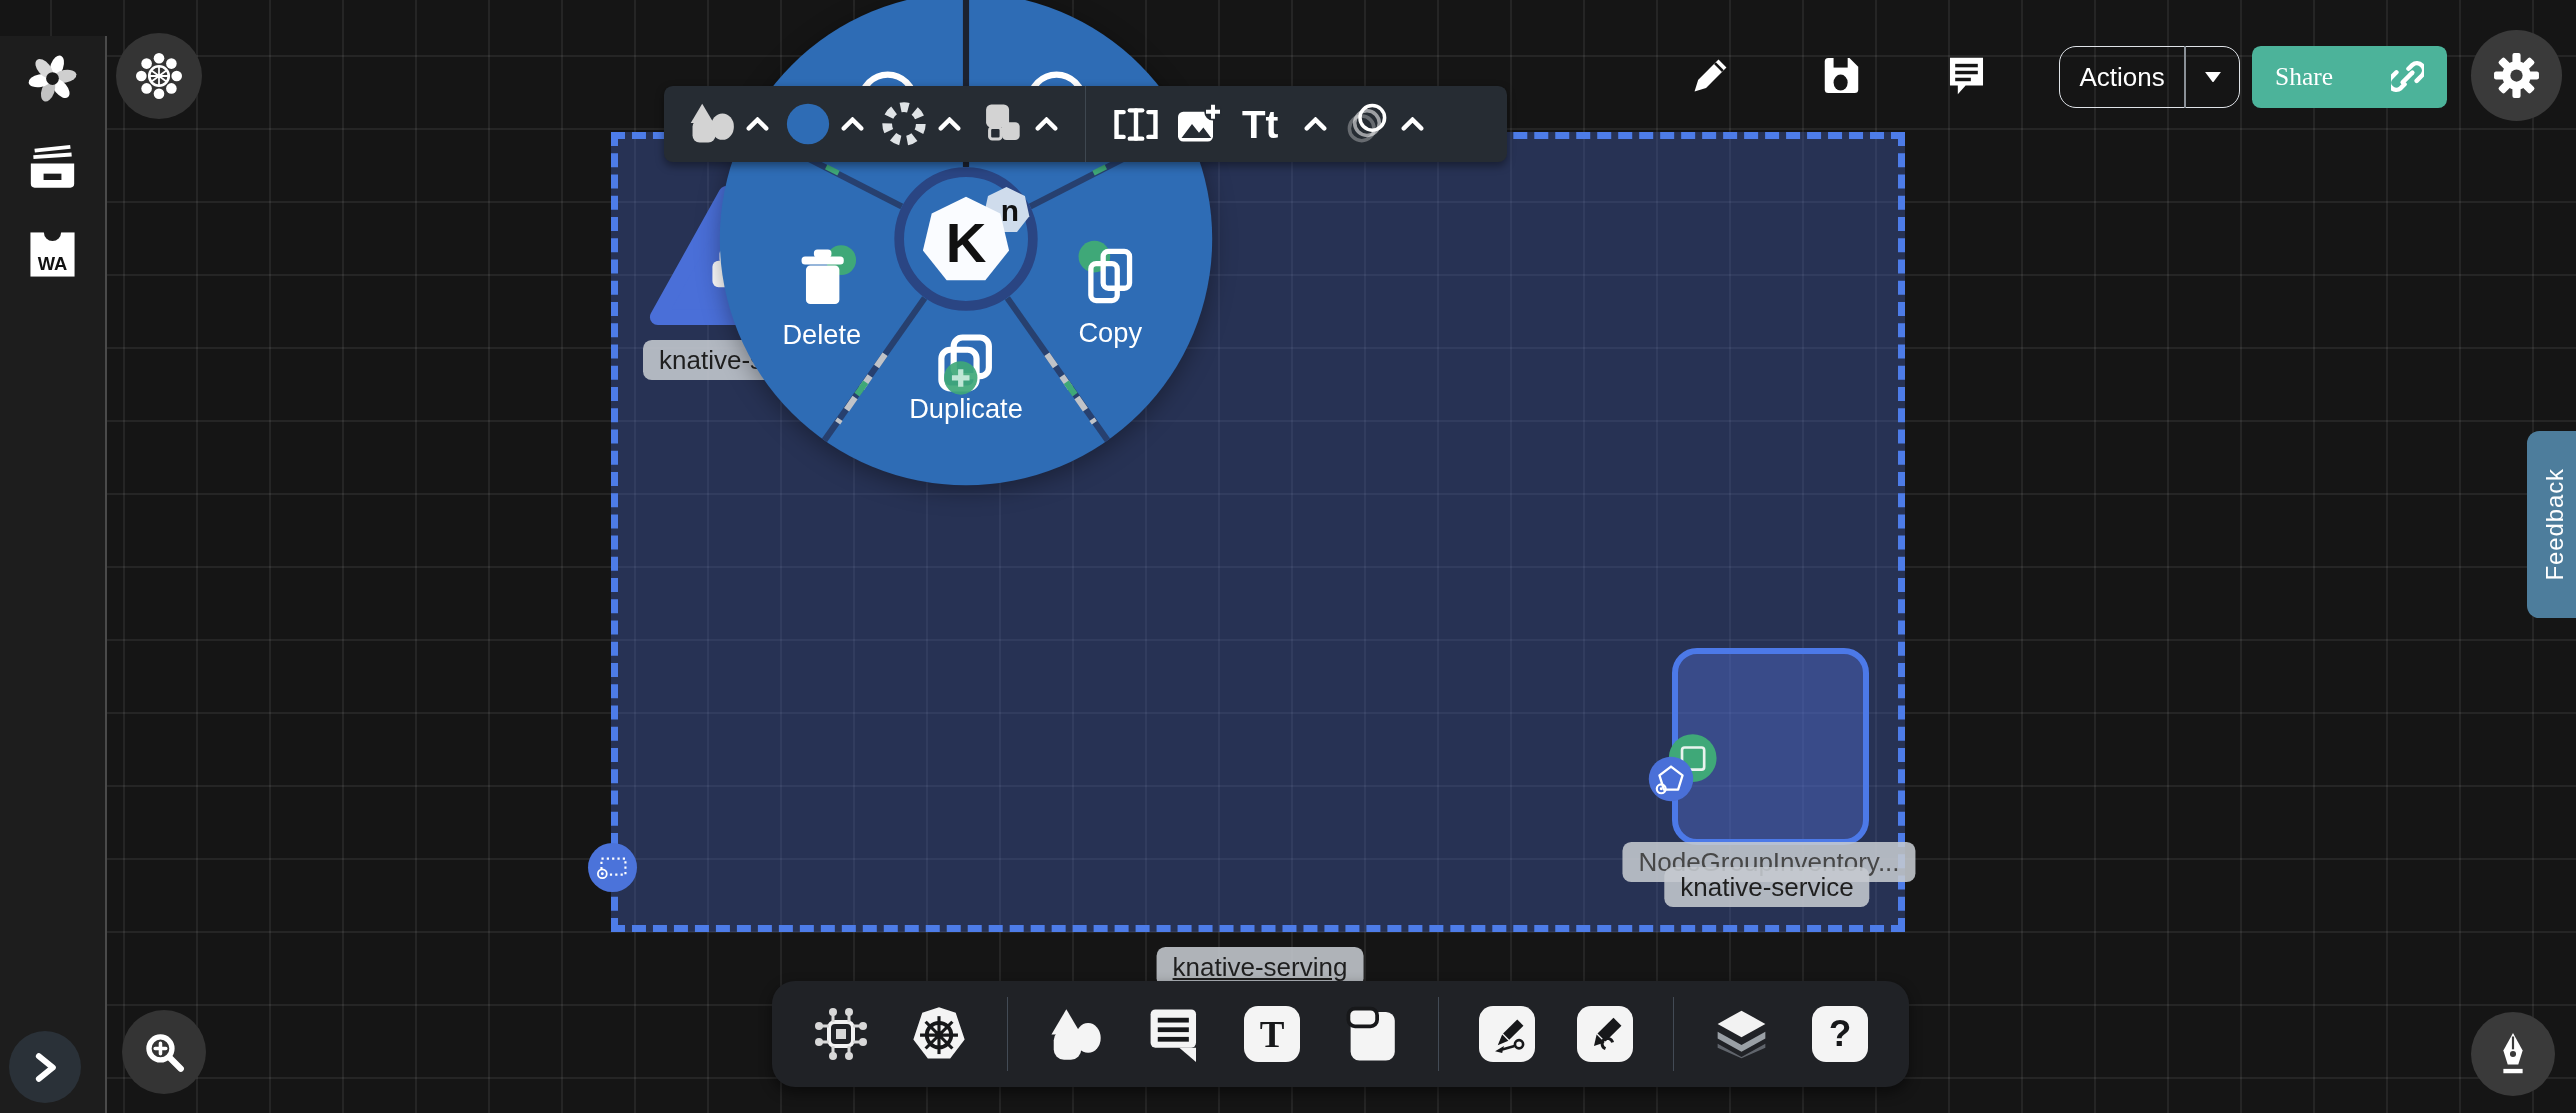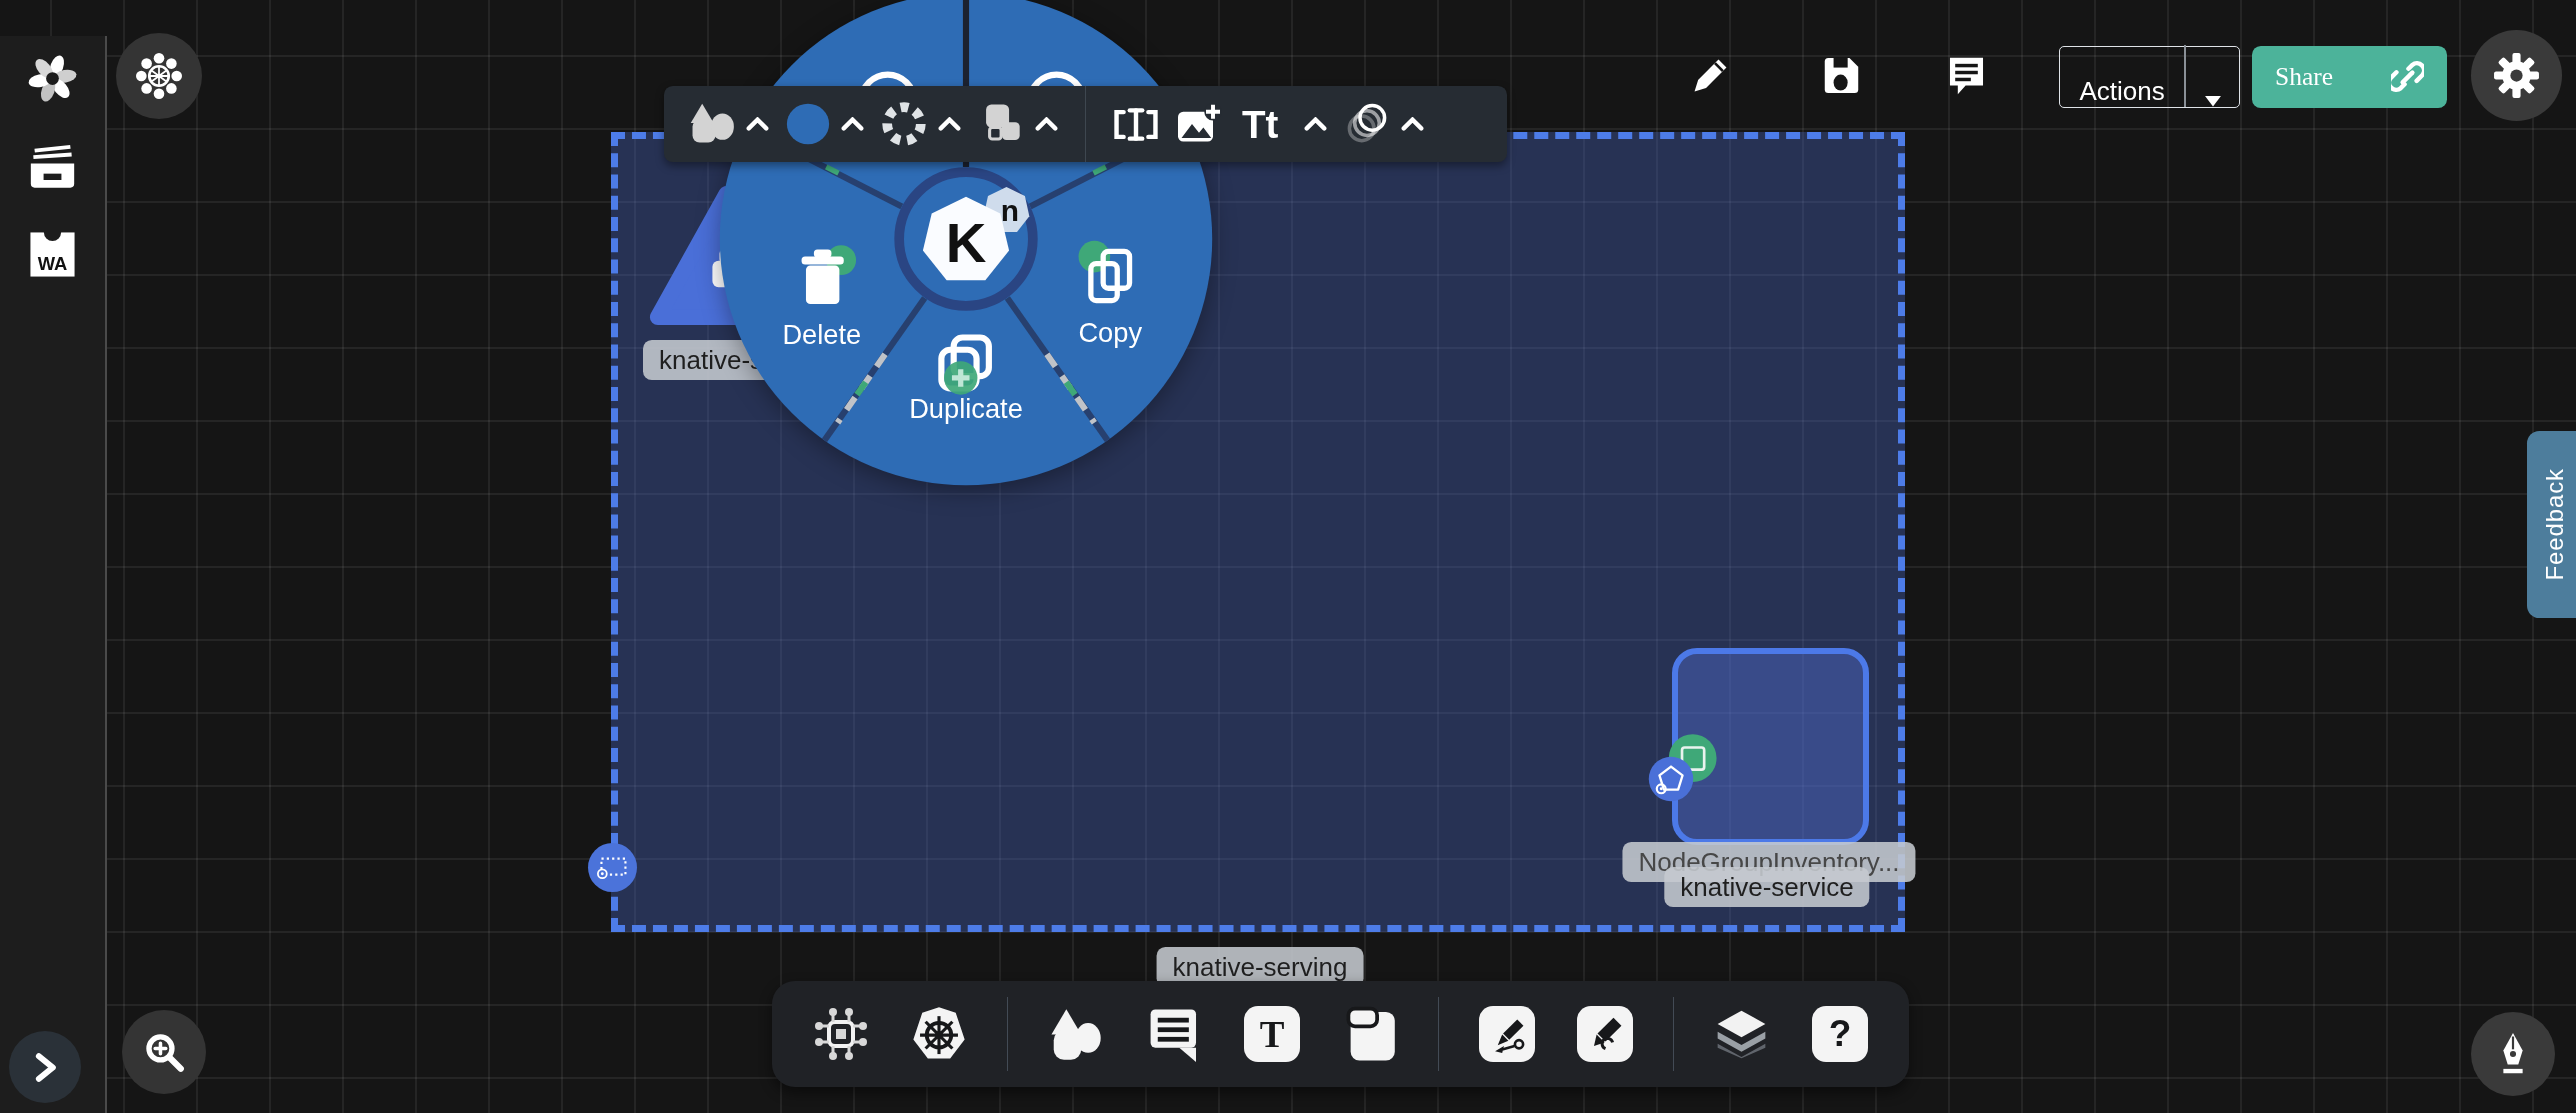"Actions" #actions-button { align-items: flex-end -> center; border-radius: 5px -> 17px }
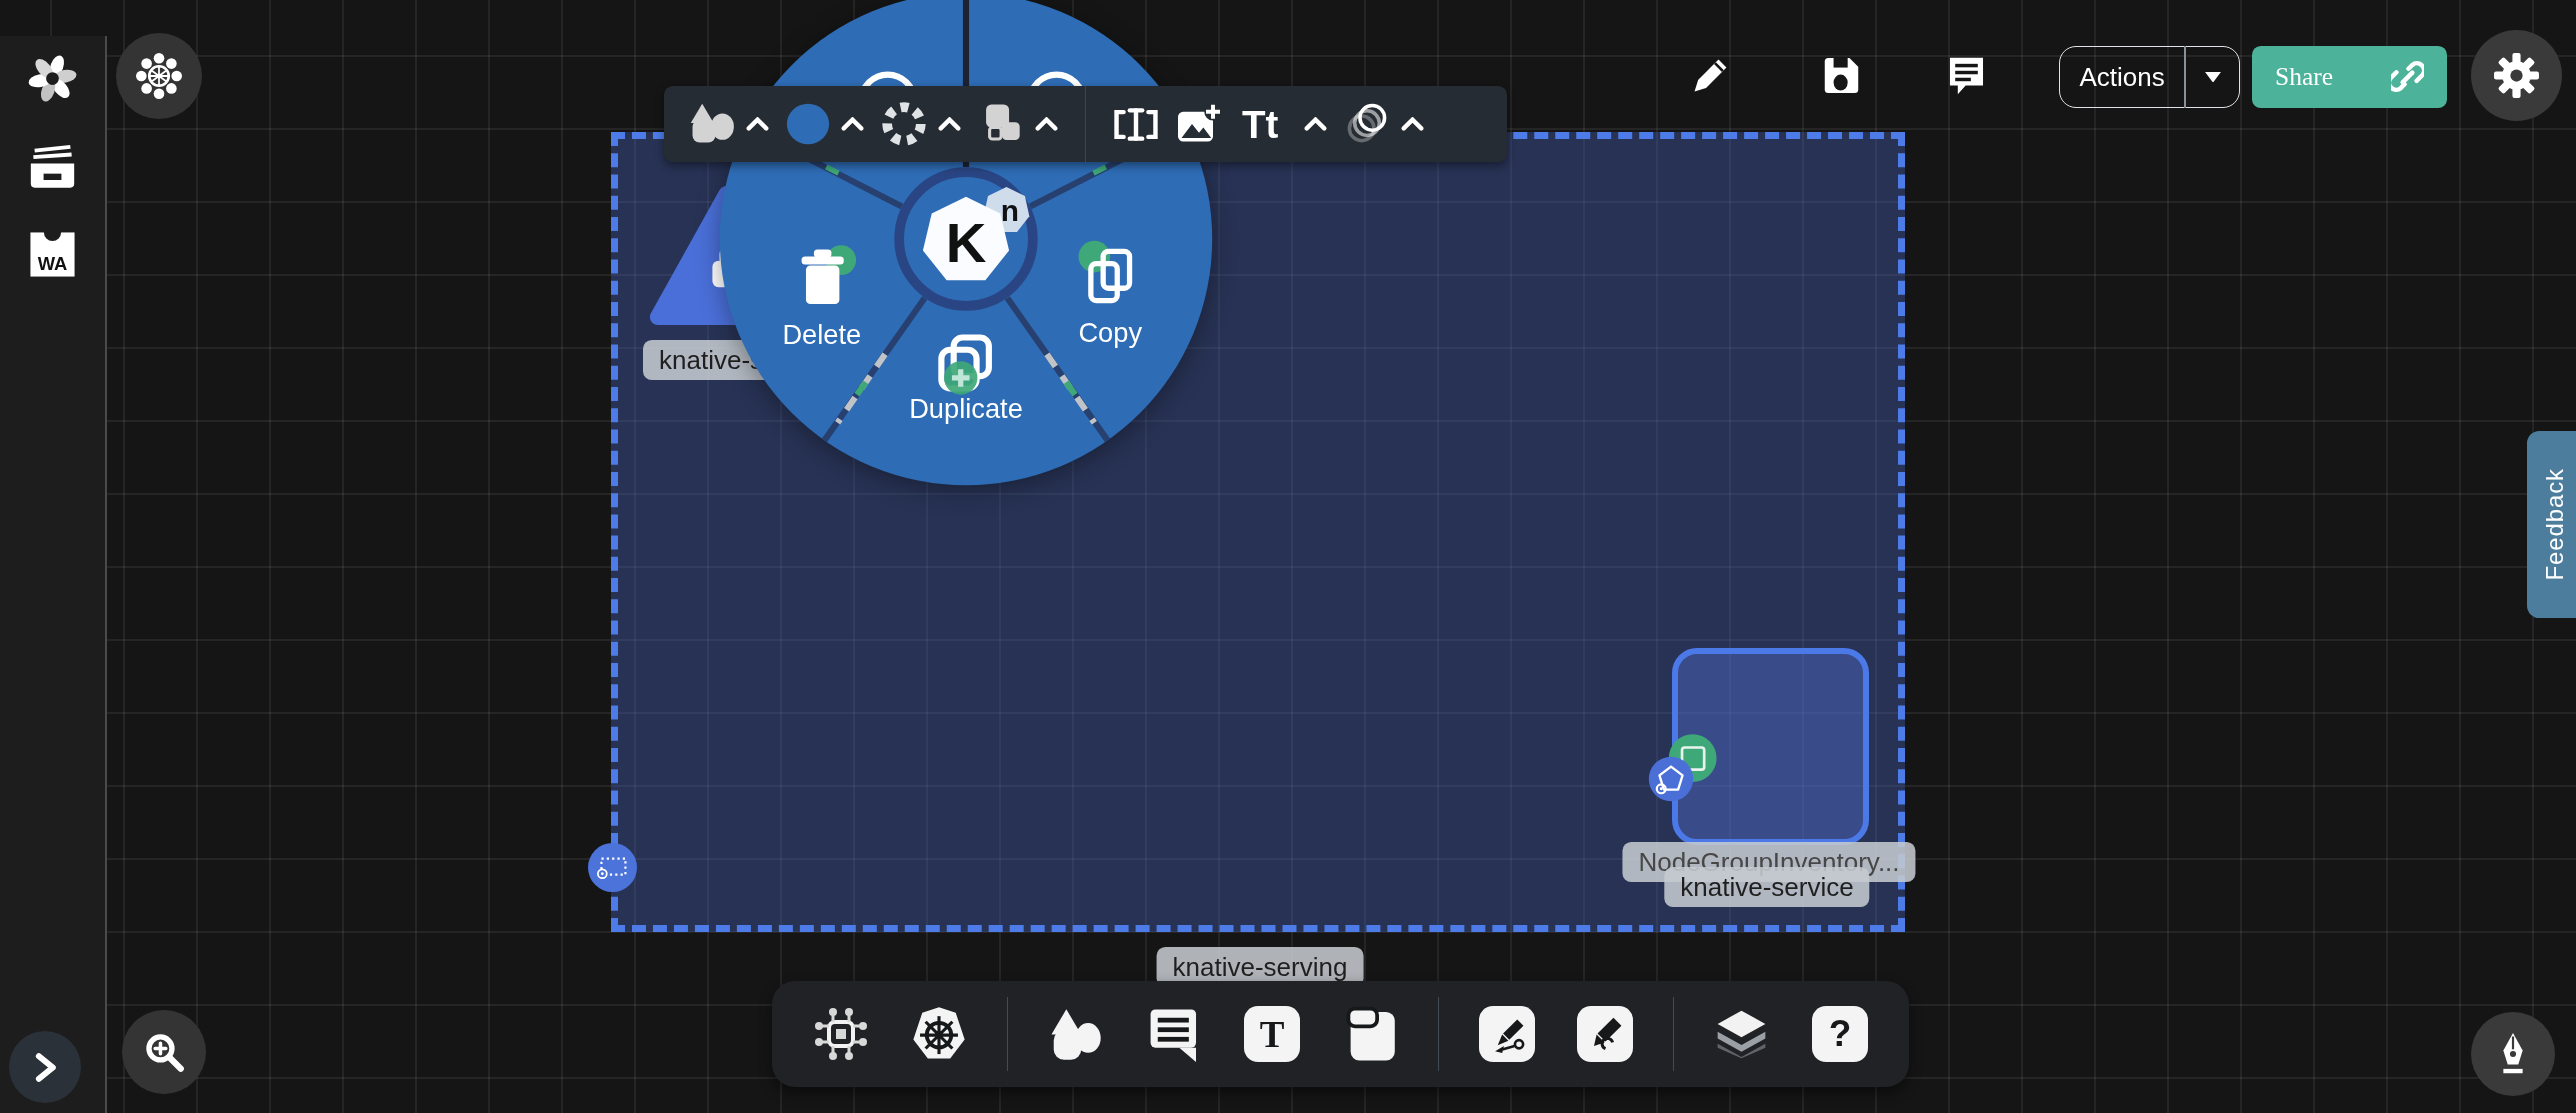"knative-serving" div.pill { text-decoration: none -> underline }
